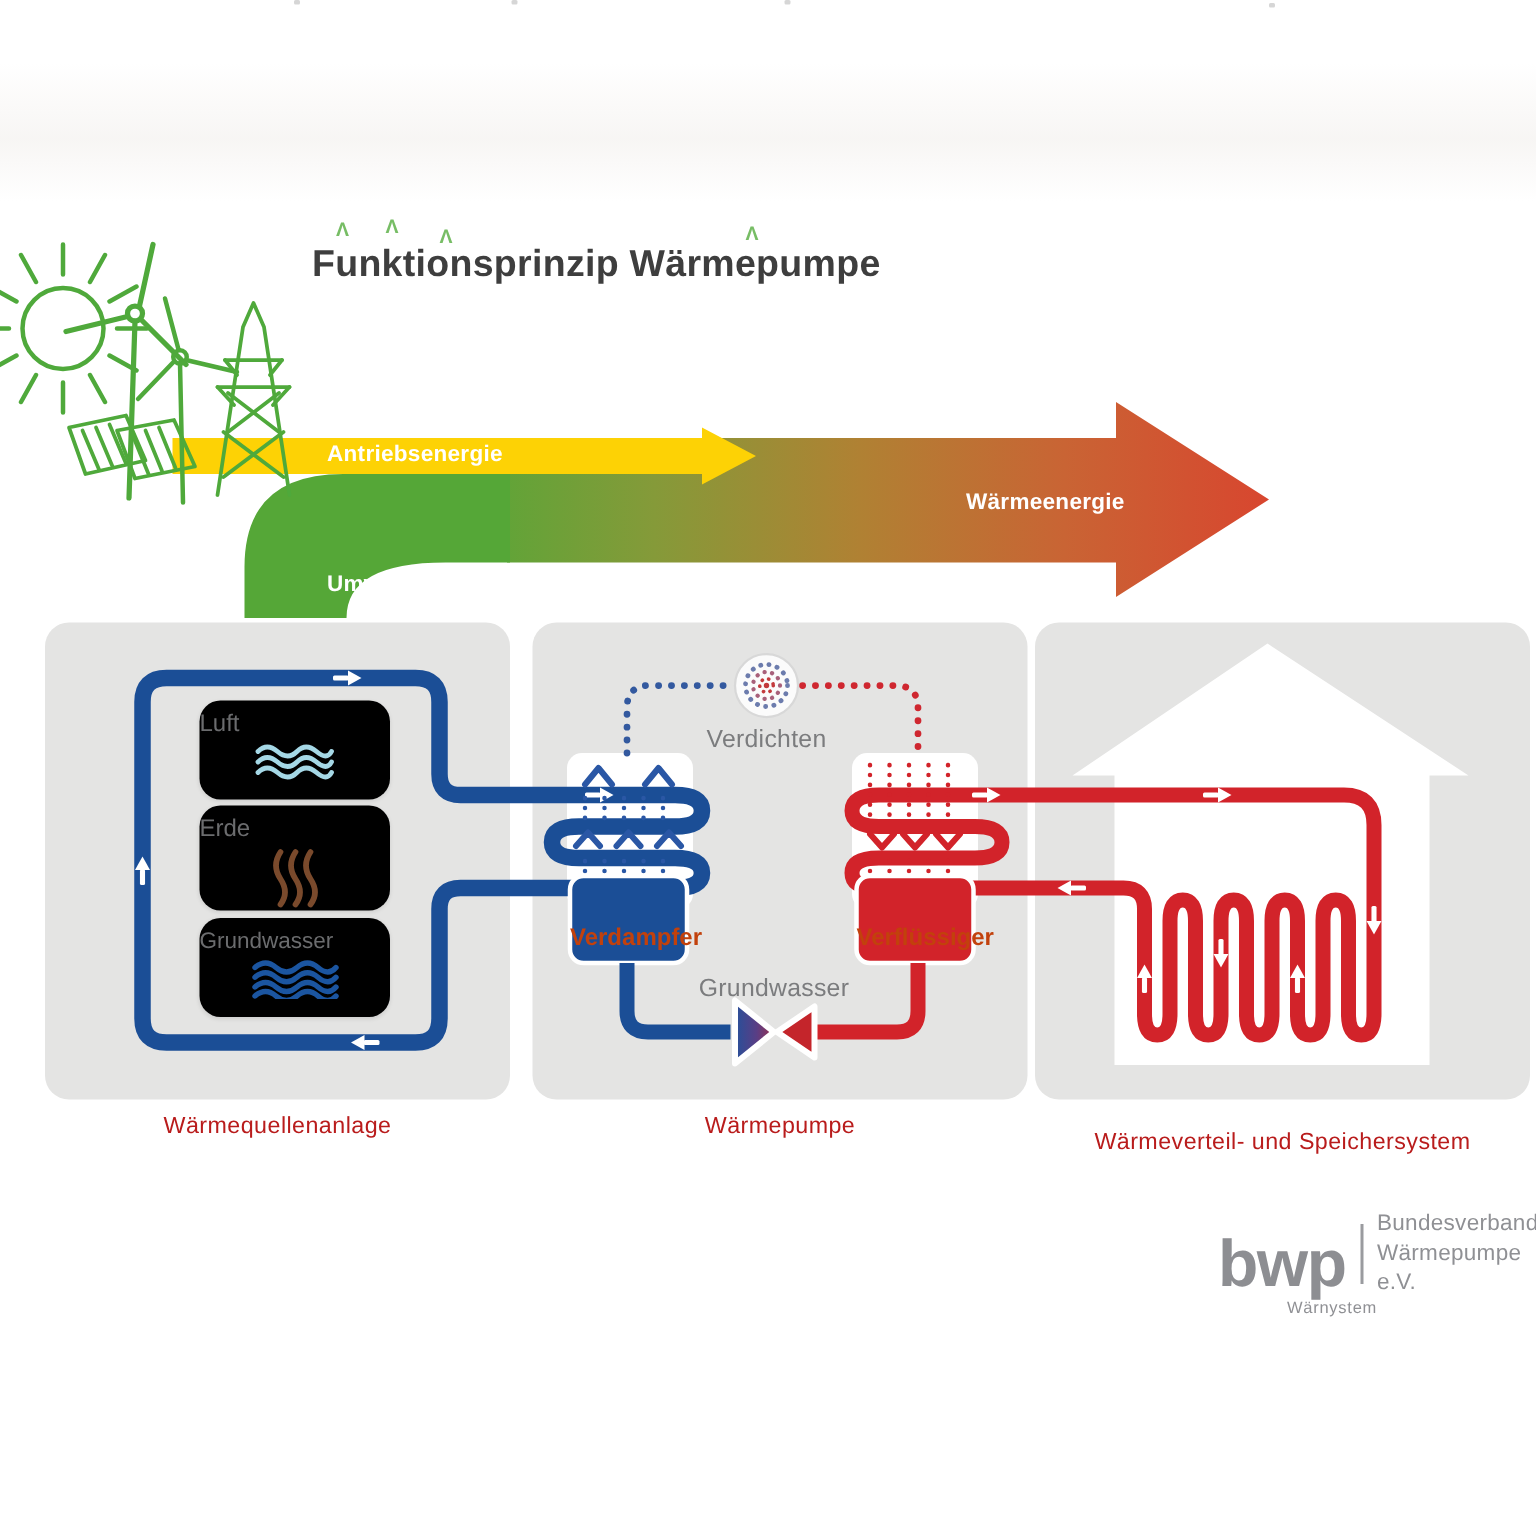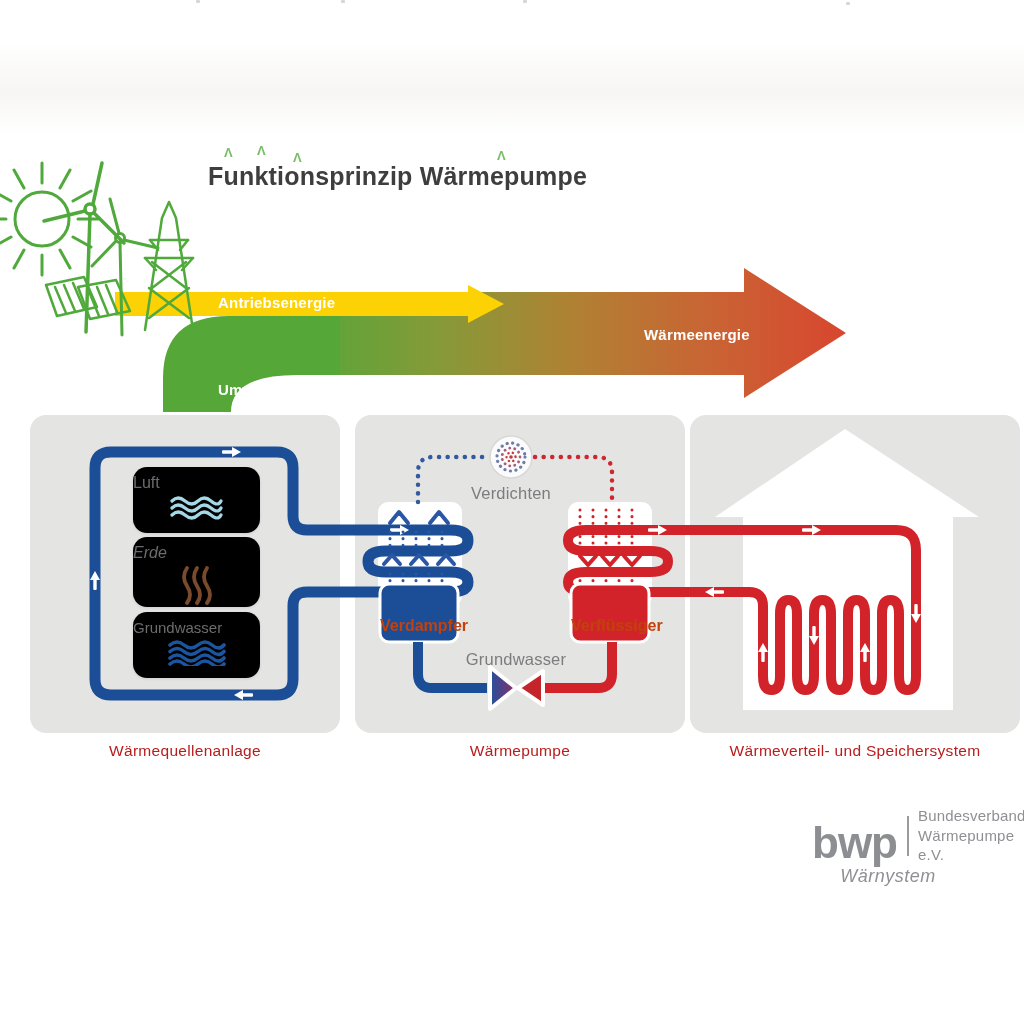"Erde" div.srcbox { font-style: italic -> none }
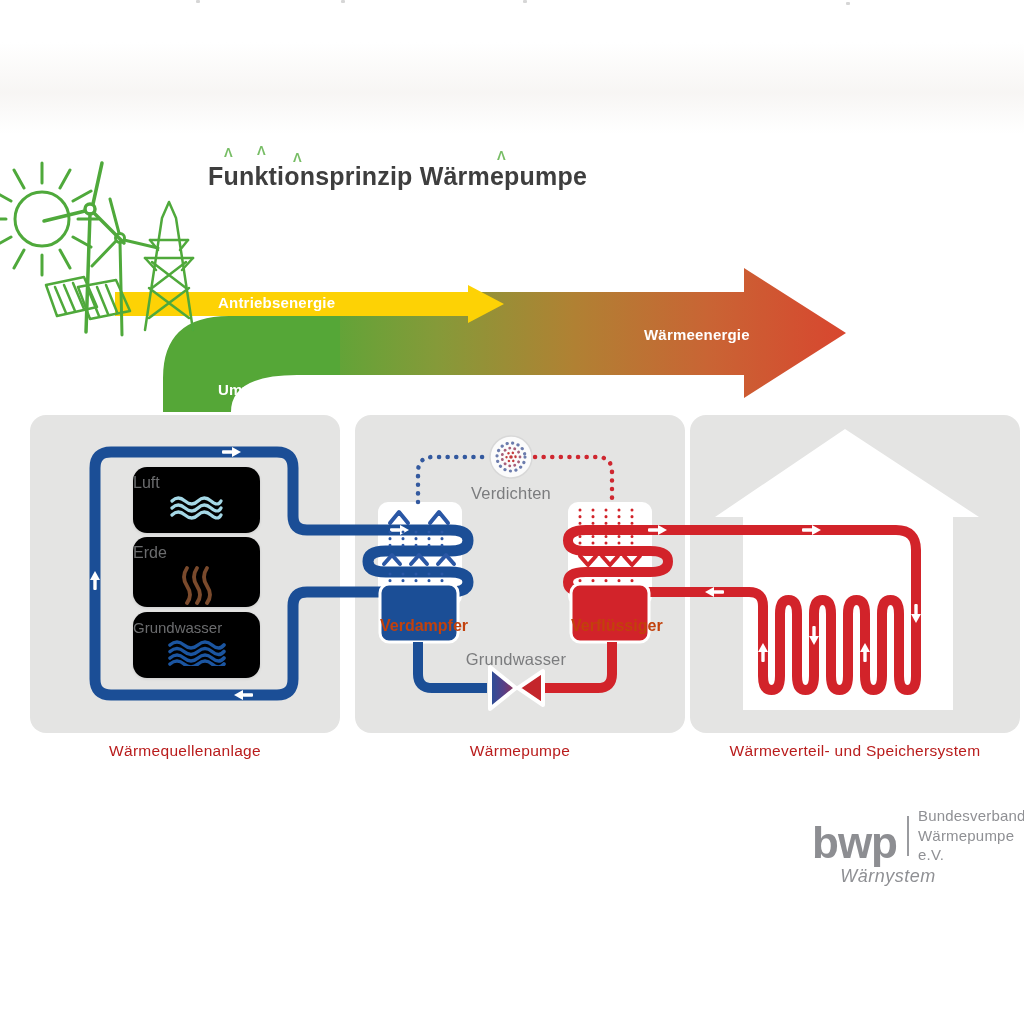"Wärmeverteil- und Speichersystem" div.panel-caption { margin-top: none -> 11px }
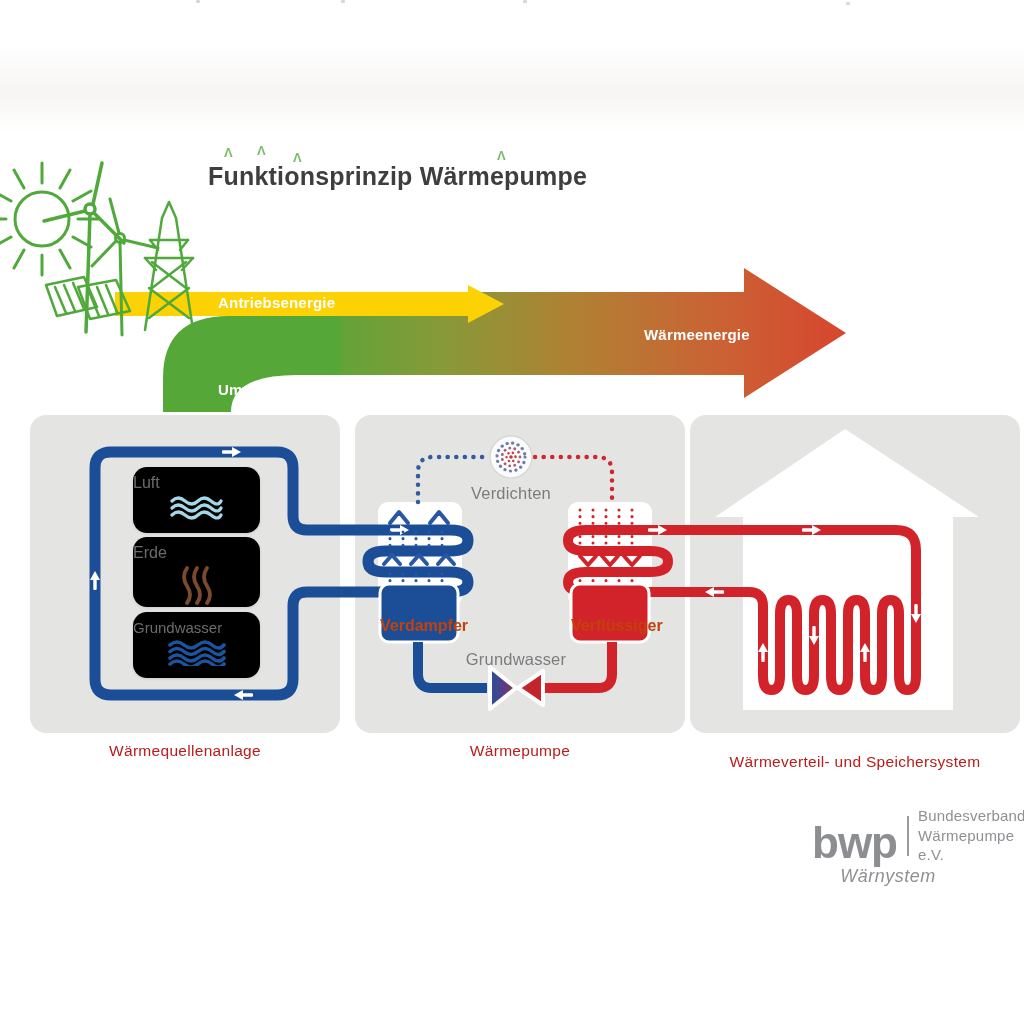"Wärnystem" .watermark { font-size: 18px -> 11px; font-style: italic -> none }
